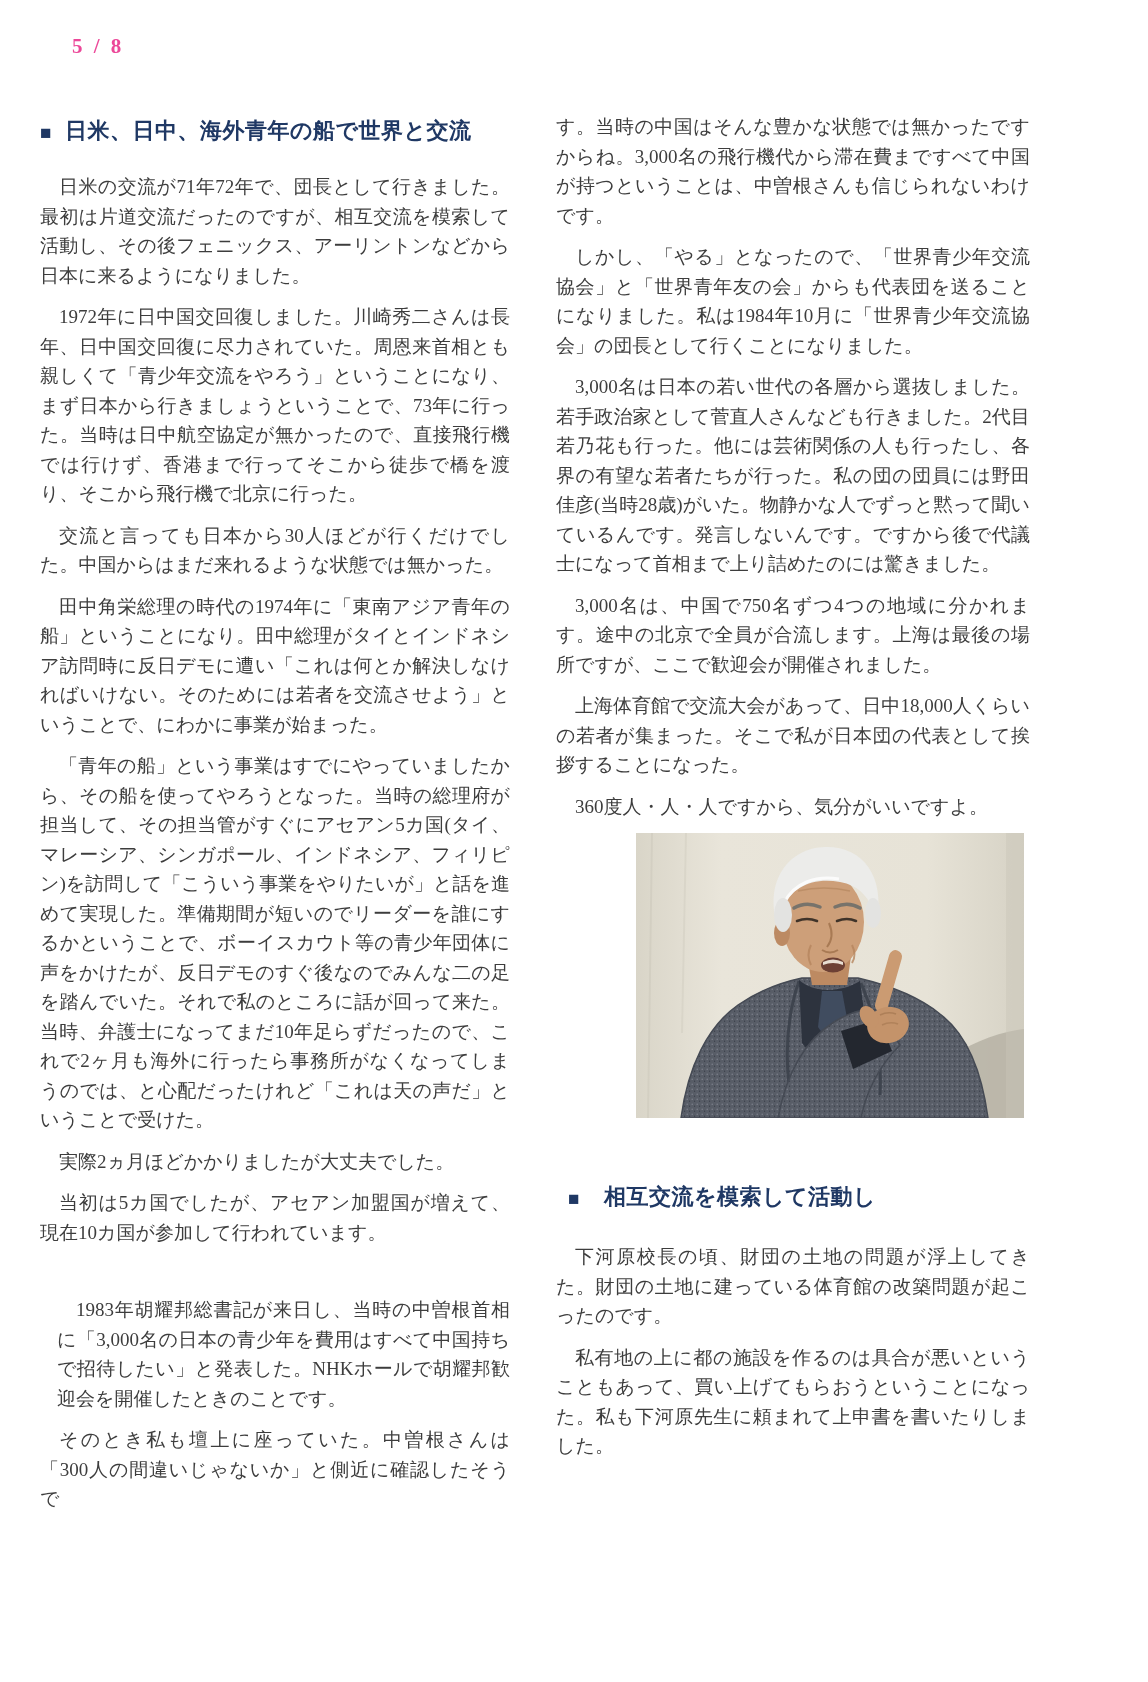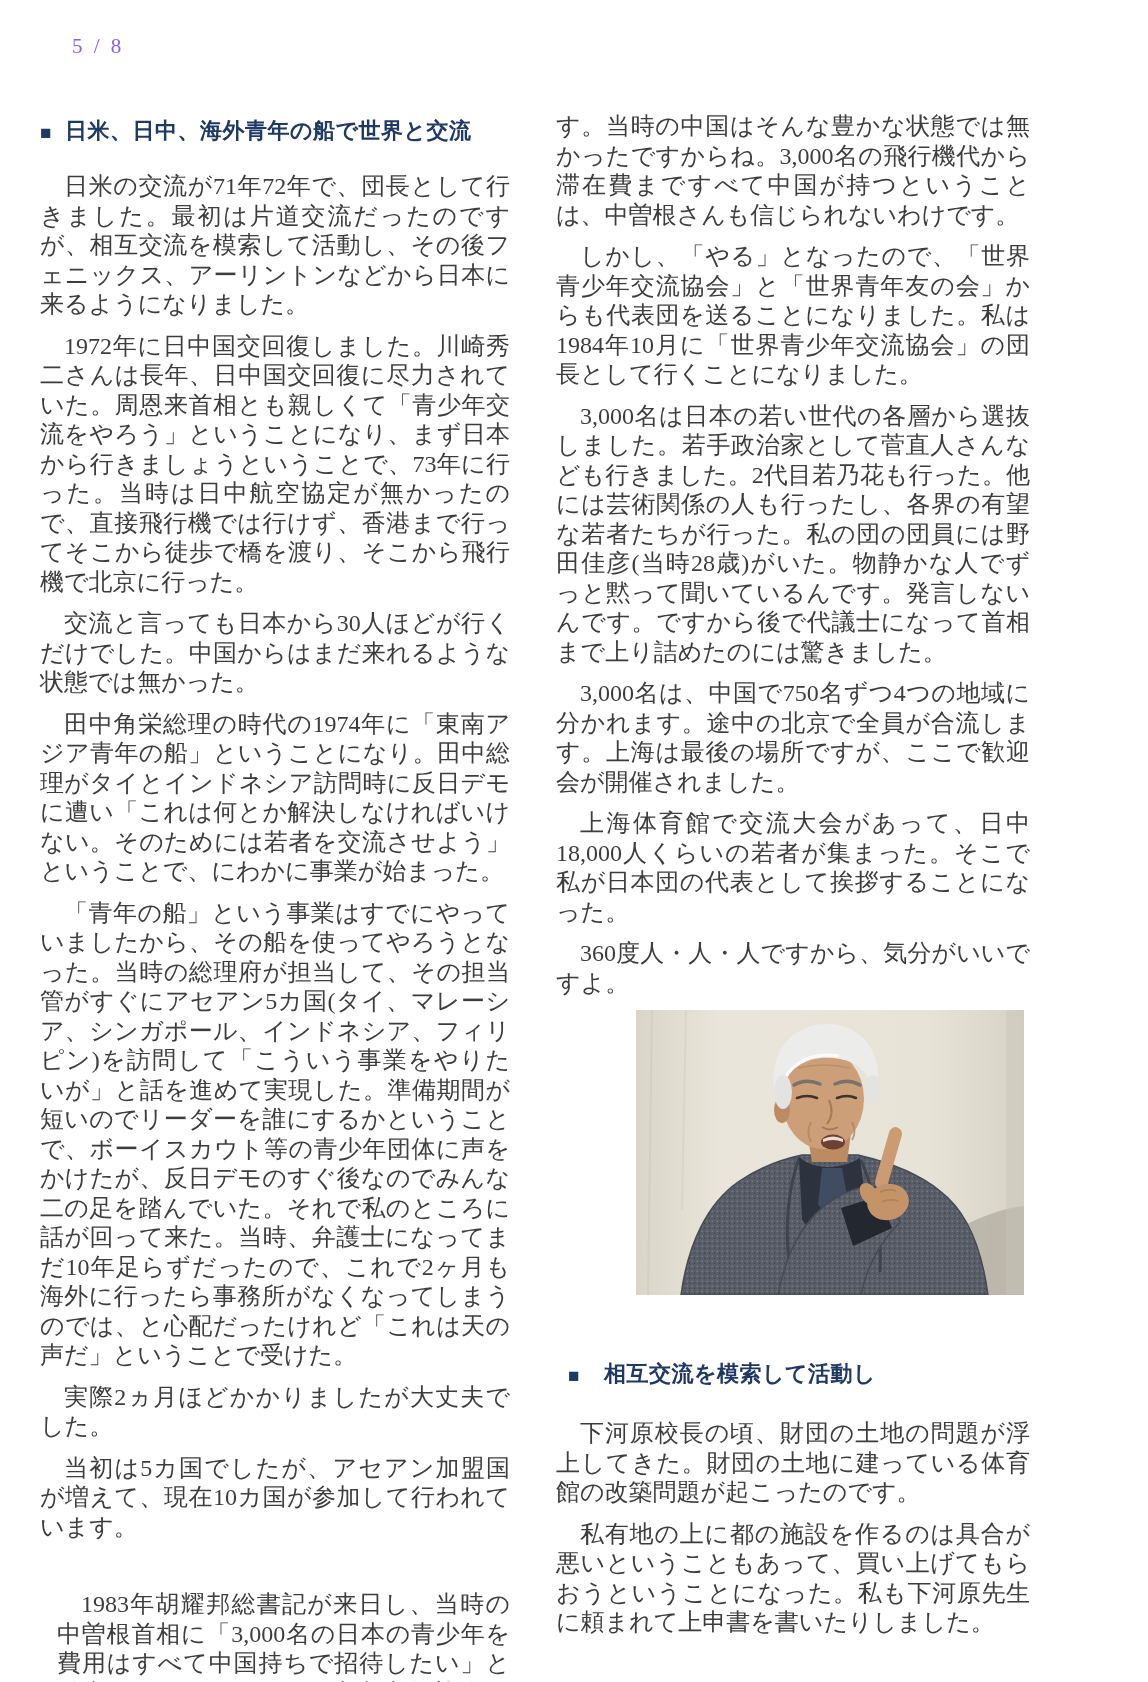"5 / 8" .page-number { color: #8b5cf6 -> #ec4899; font-weight: normal -> bold }
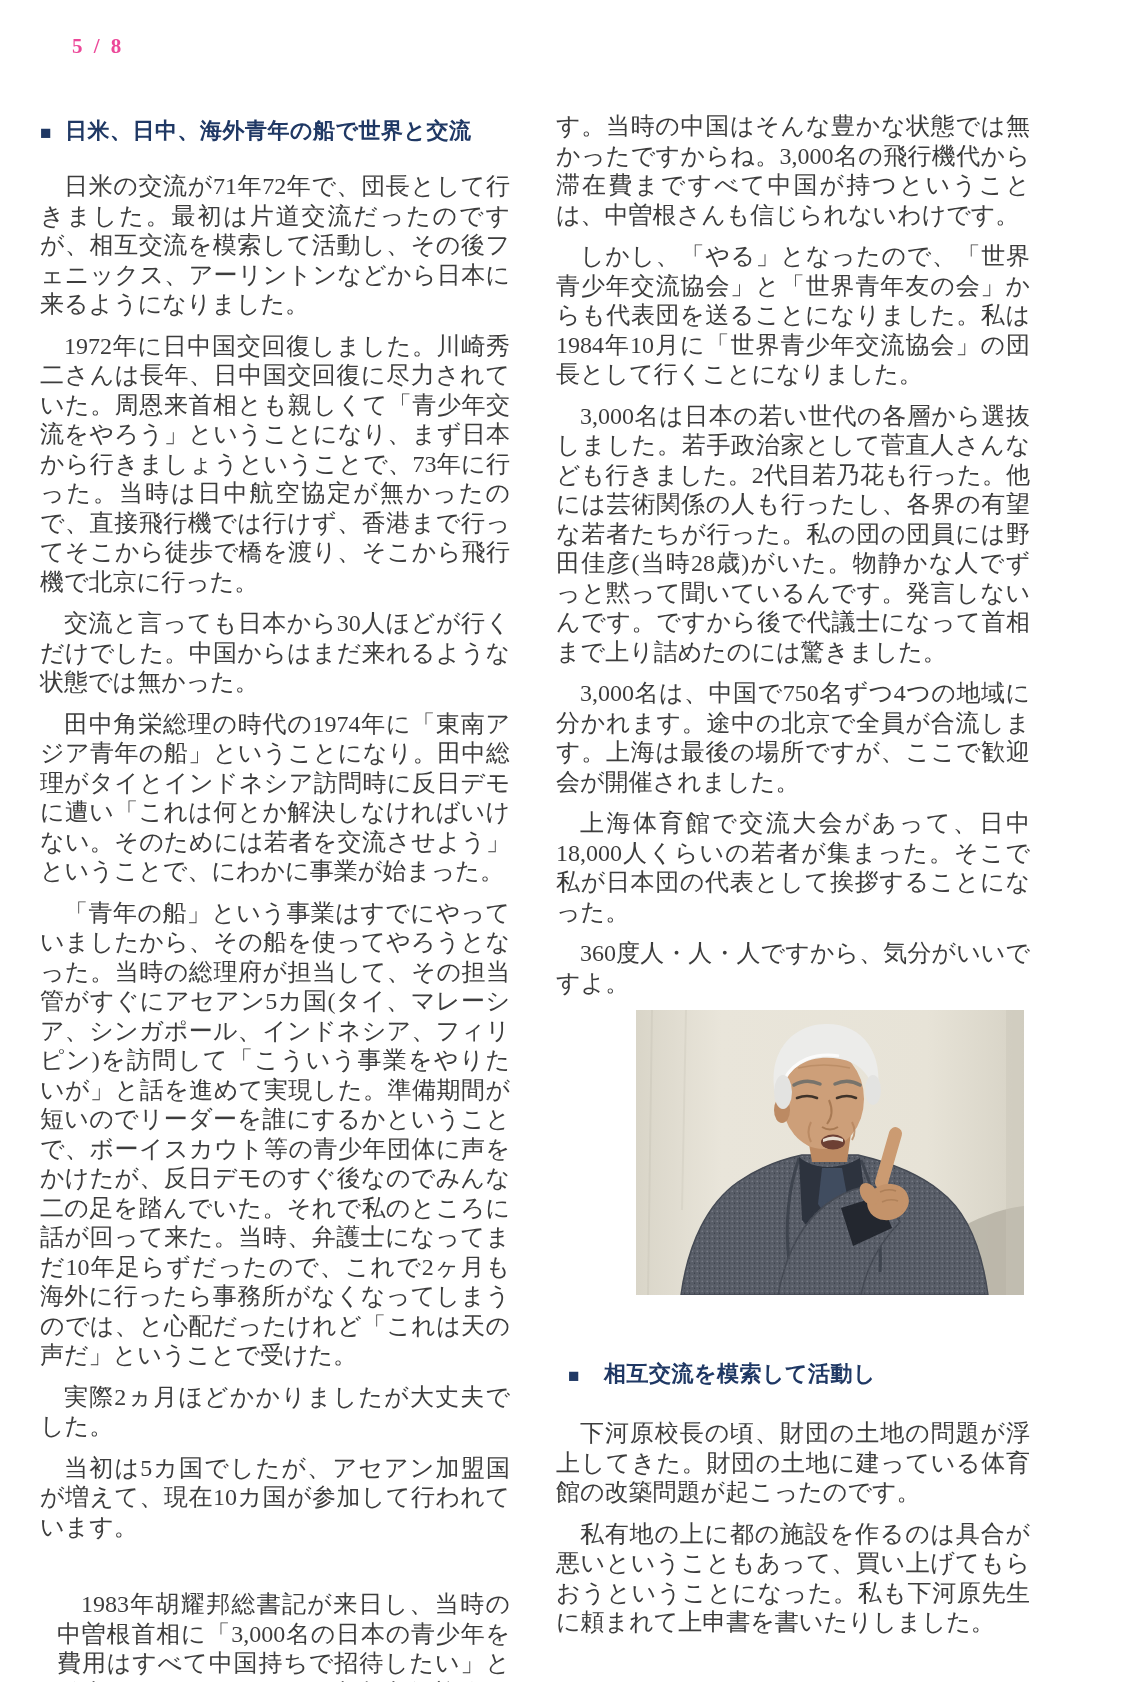"す。当時の中国はそんな豊かな状態では無かったですからね。3,000名の飛行機代か" p.body-para { font-size: 24px -> 19px }
